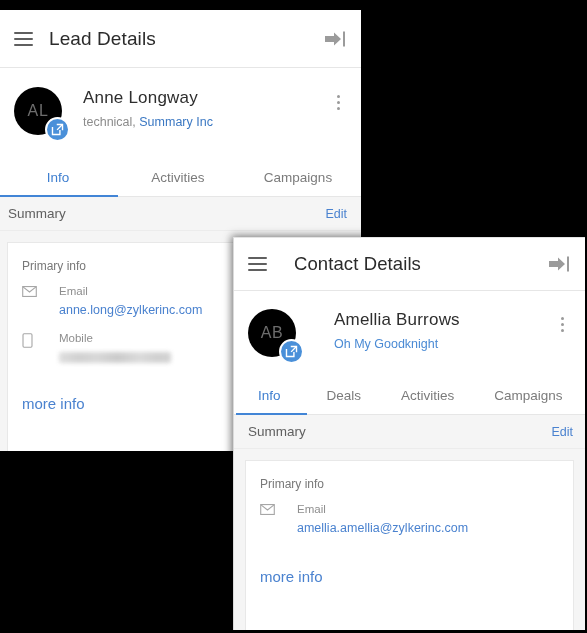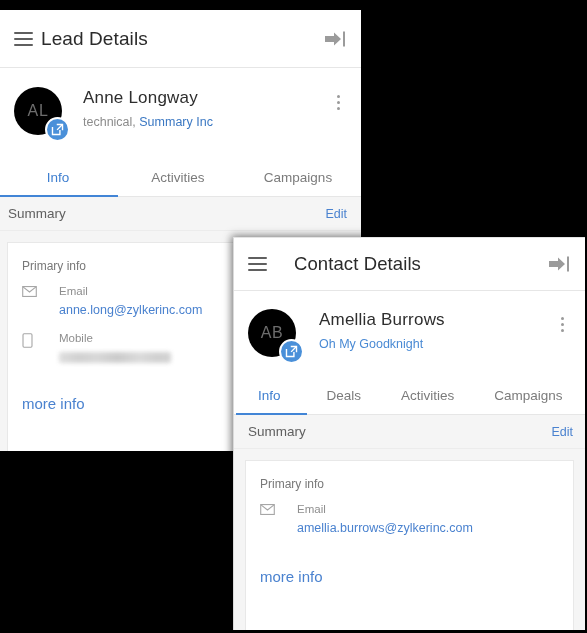"Lead Details" .topbar-title { margin-left: 8px -> 16px }
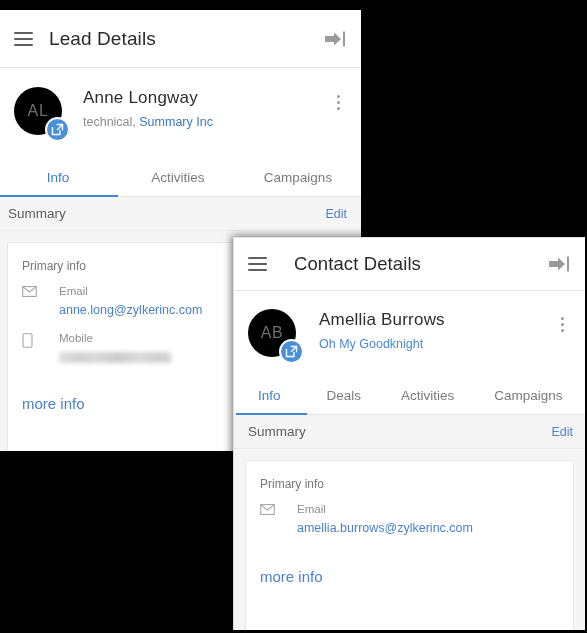"Amellia Burrows" .card-contact .person-text { margin-left: 23px -> 38px }
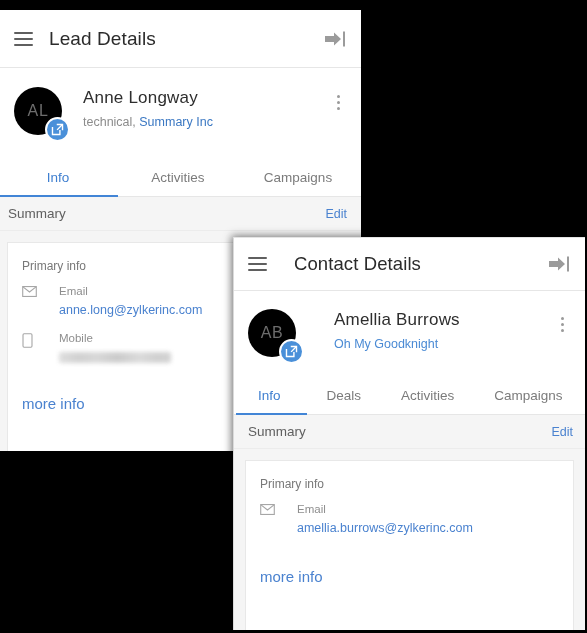"amellia.burrows@zylkerinc.com" div.field-value { text: amellia.burrows@zylkerinc.com -> amellia.amellia@zylkerinc.com }
